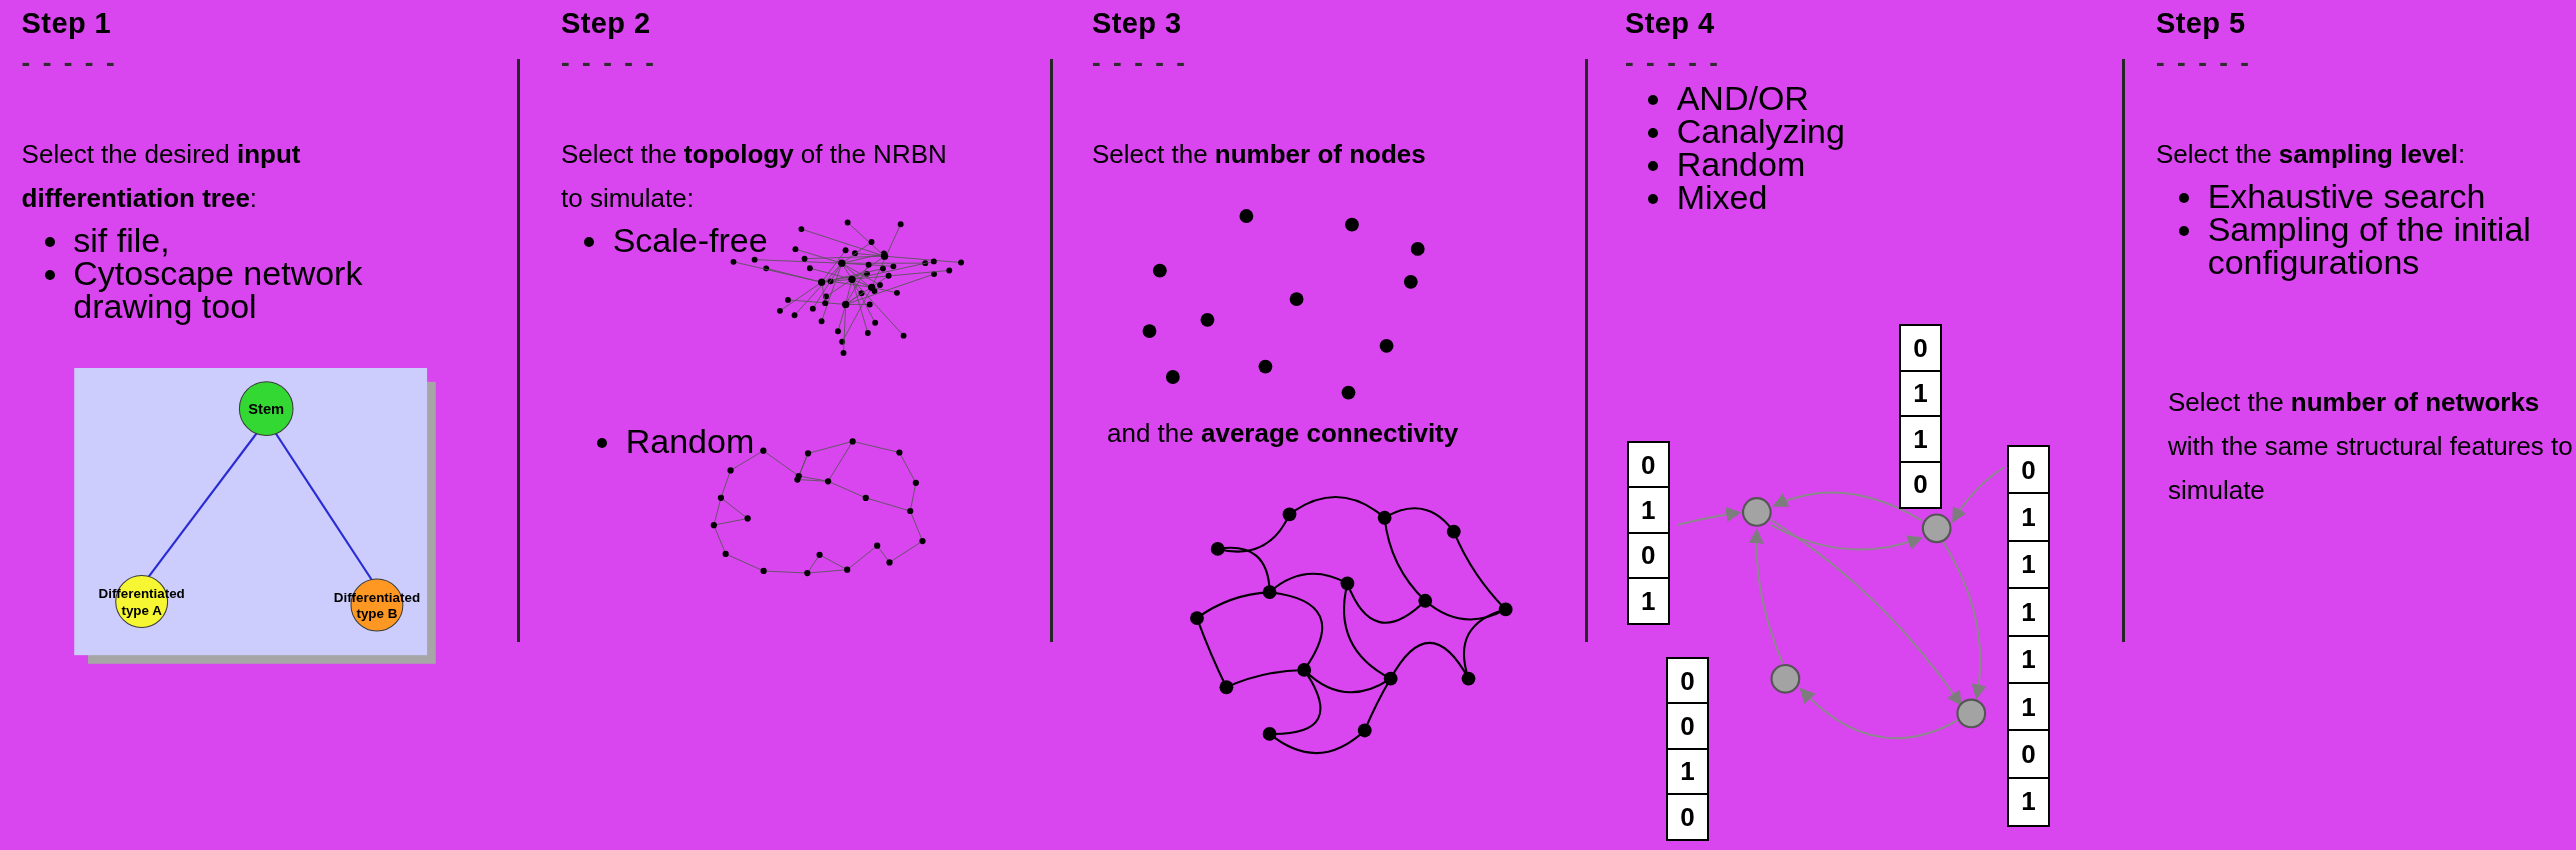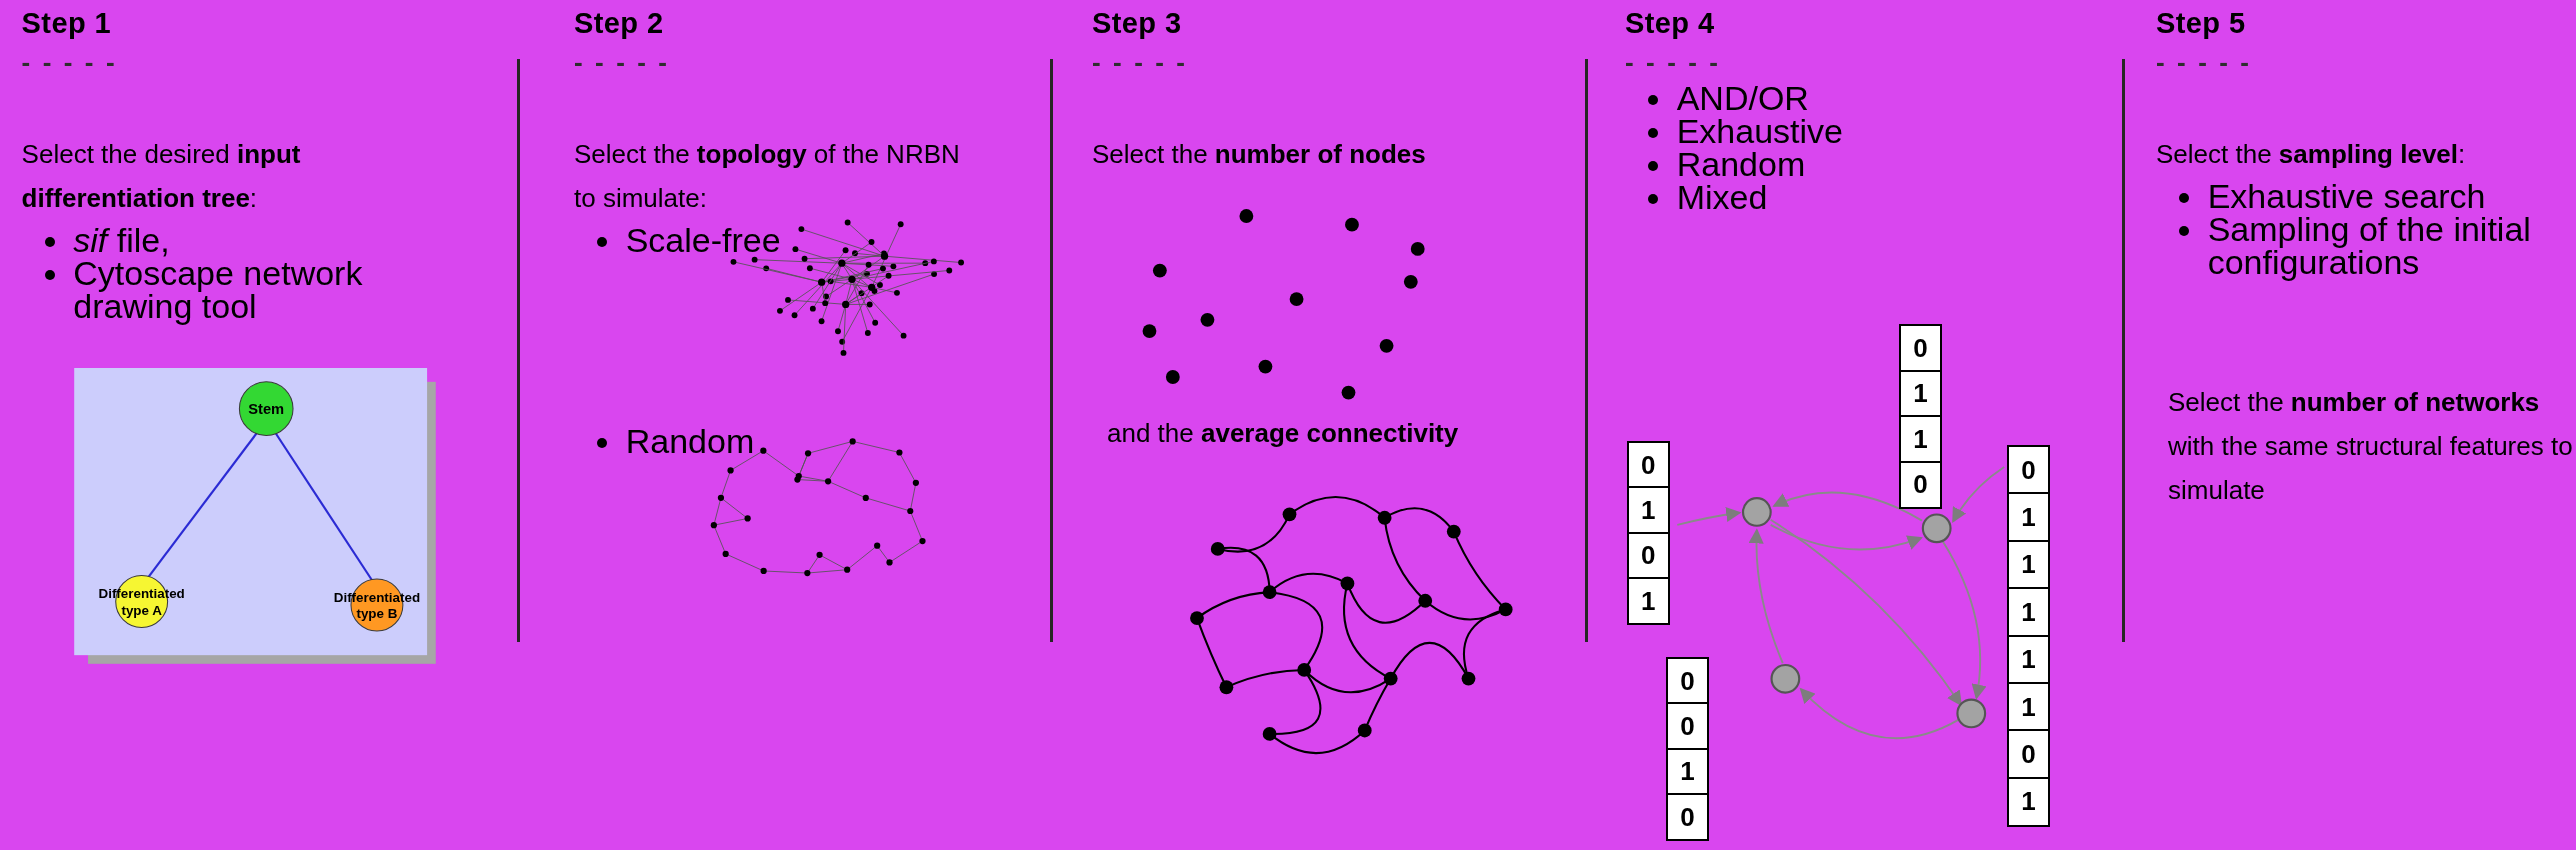"Step 2" section.col { left: 574px -> 561px }
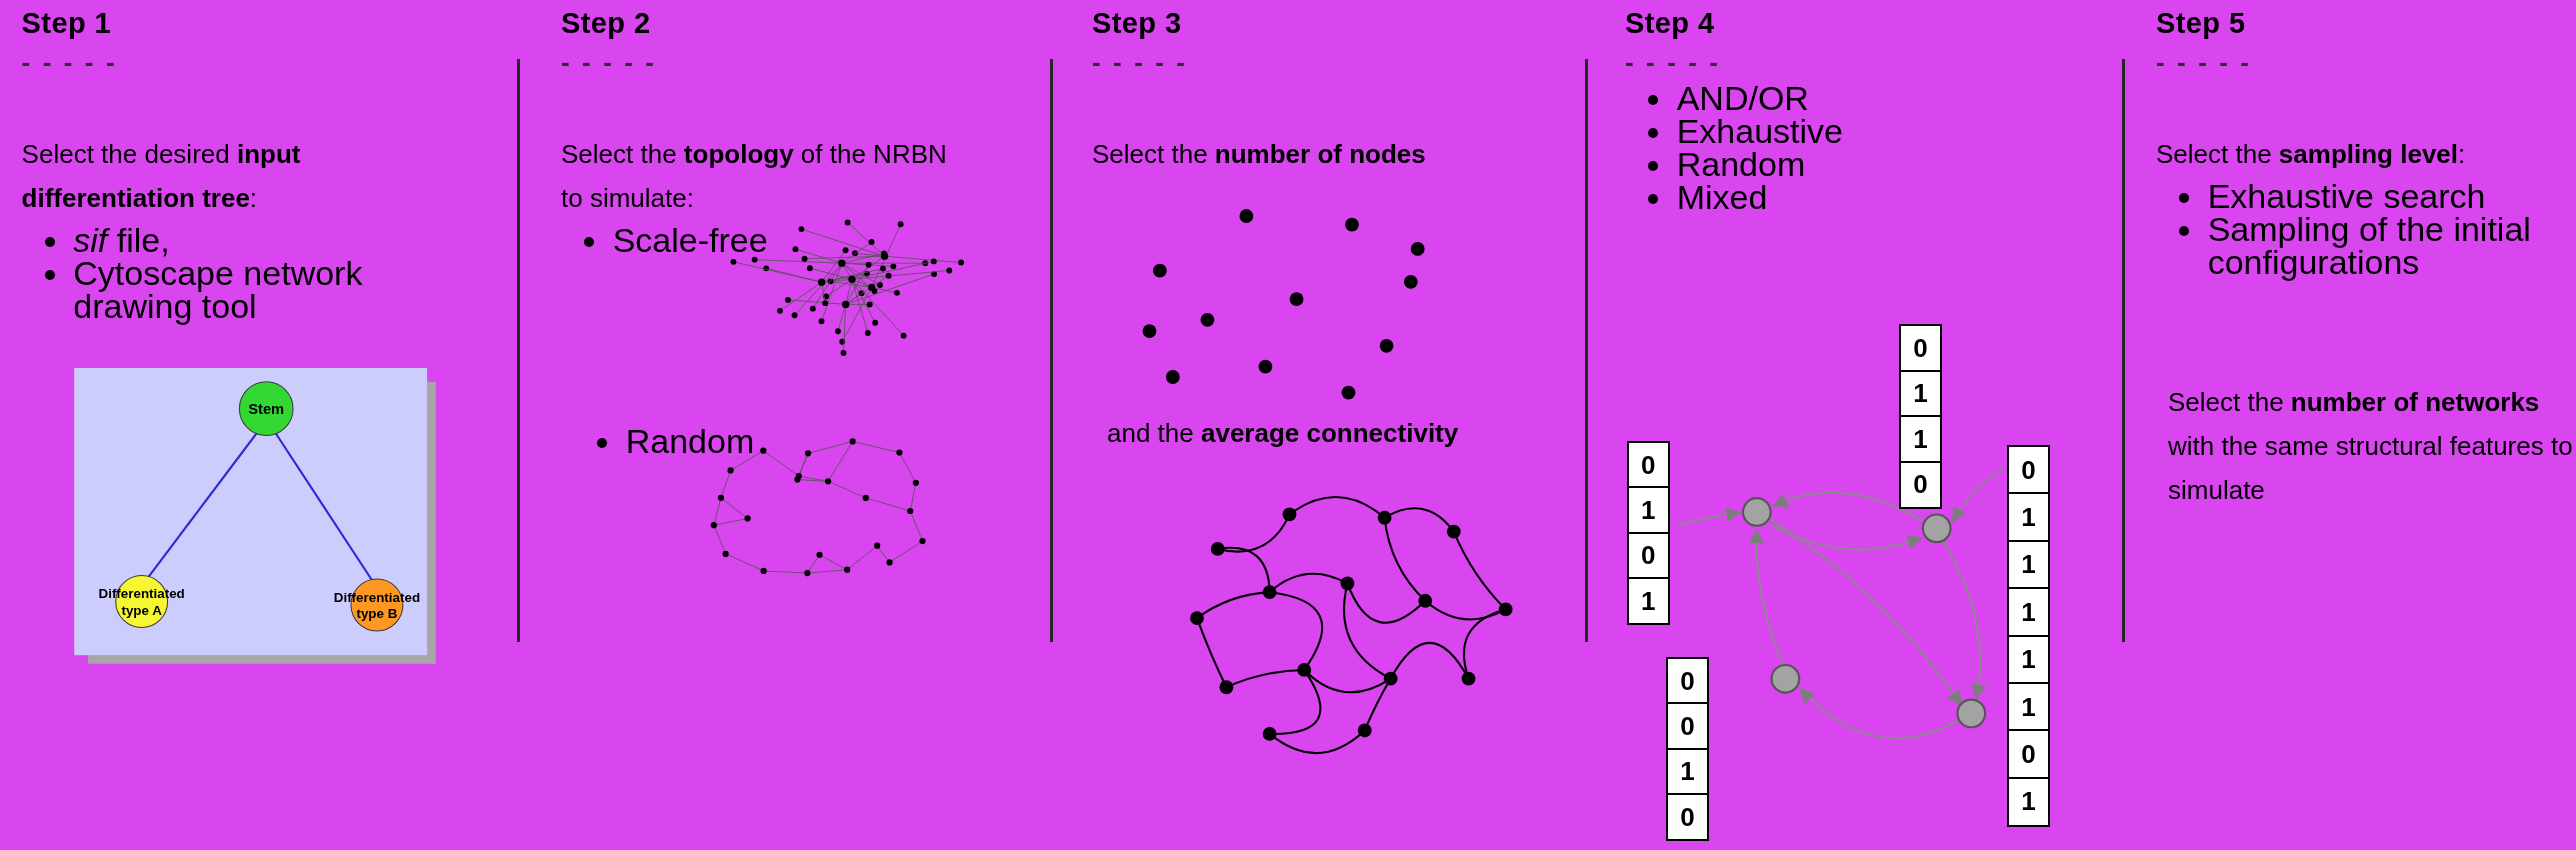"Exhaustive" li { text: Exhaustive -> Canalyzing }
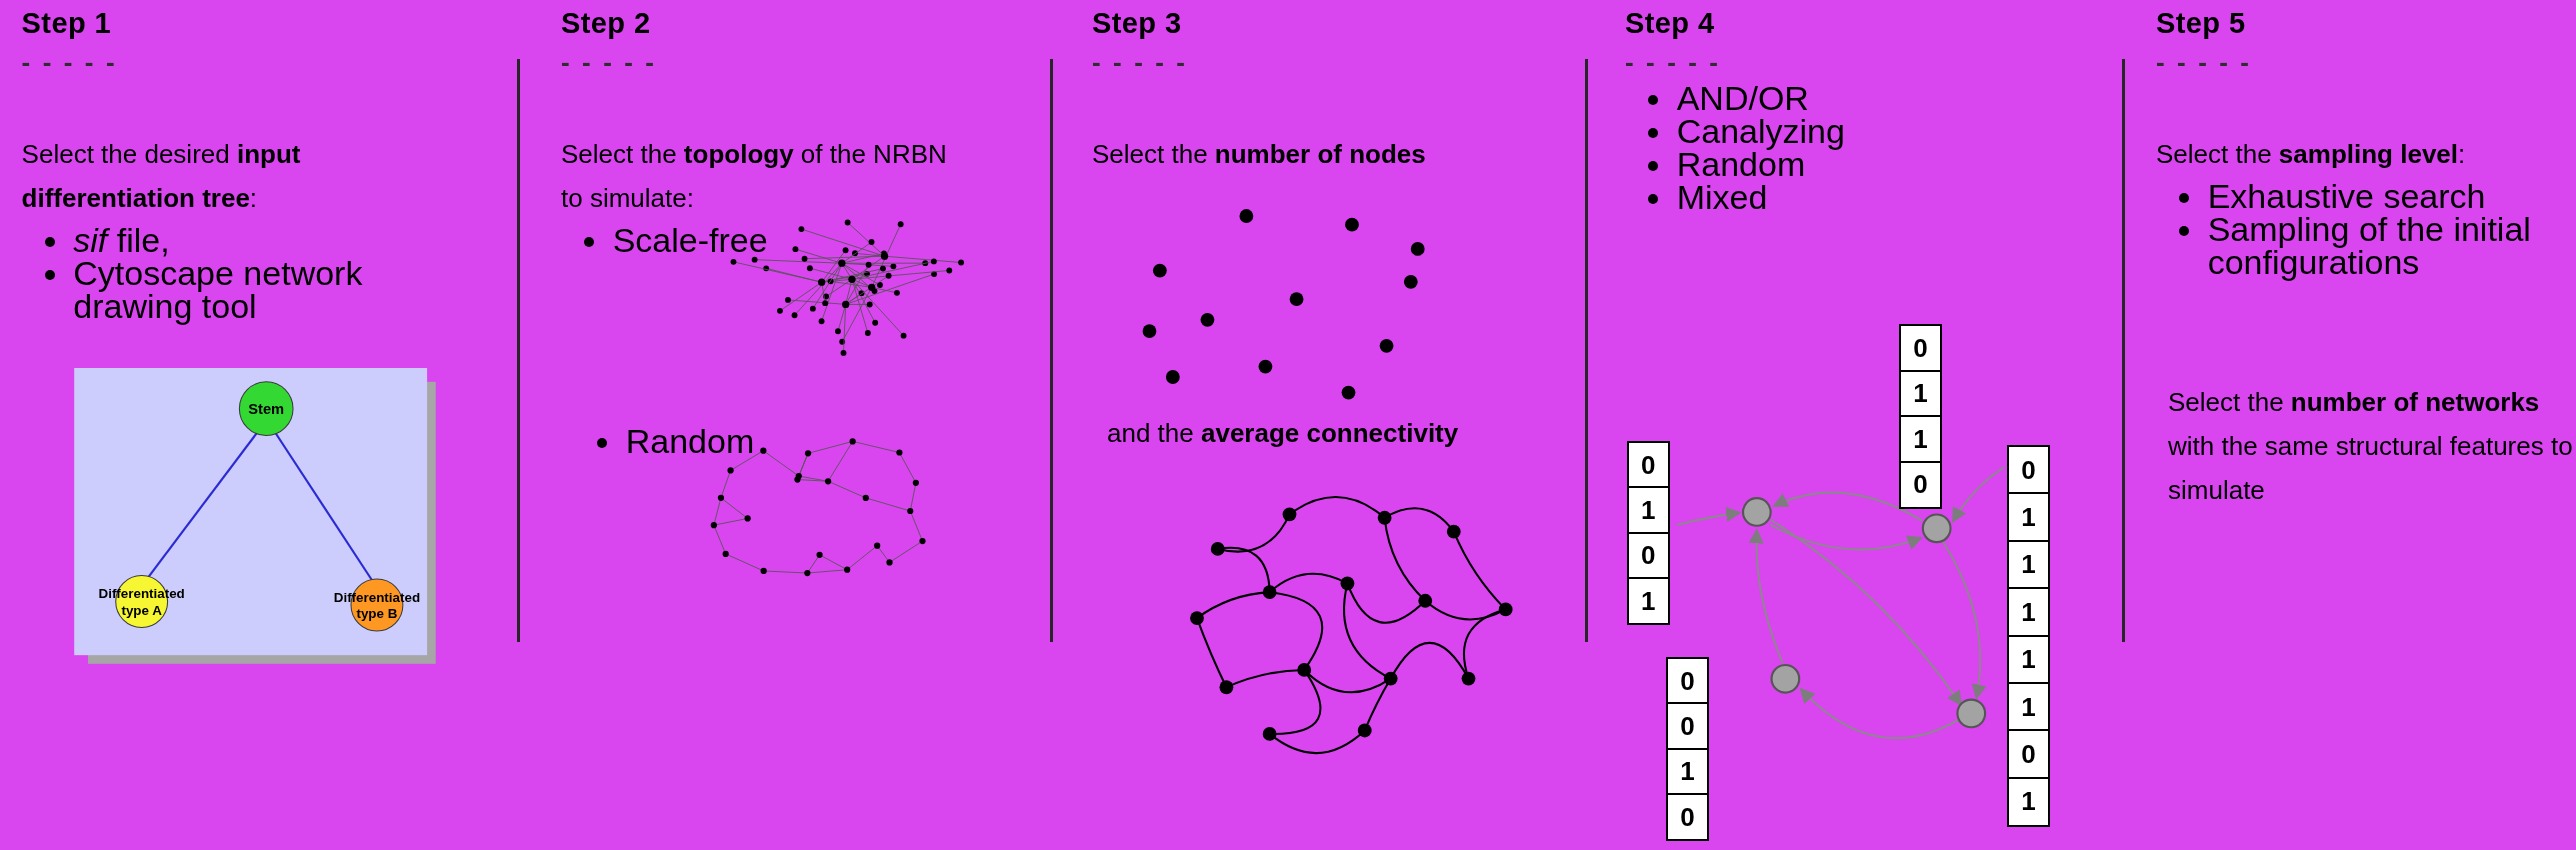"sif" .it { font-style: italic -> none }
